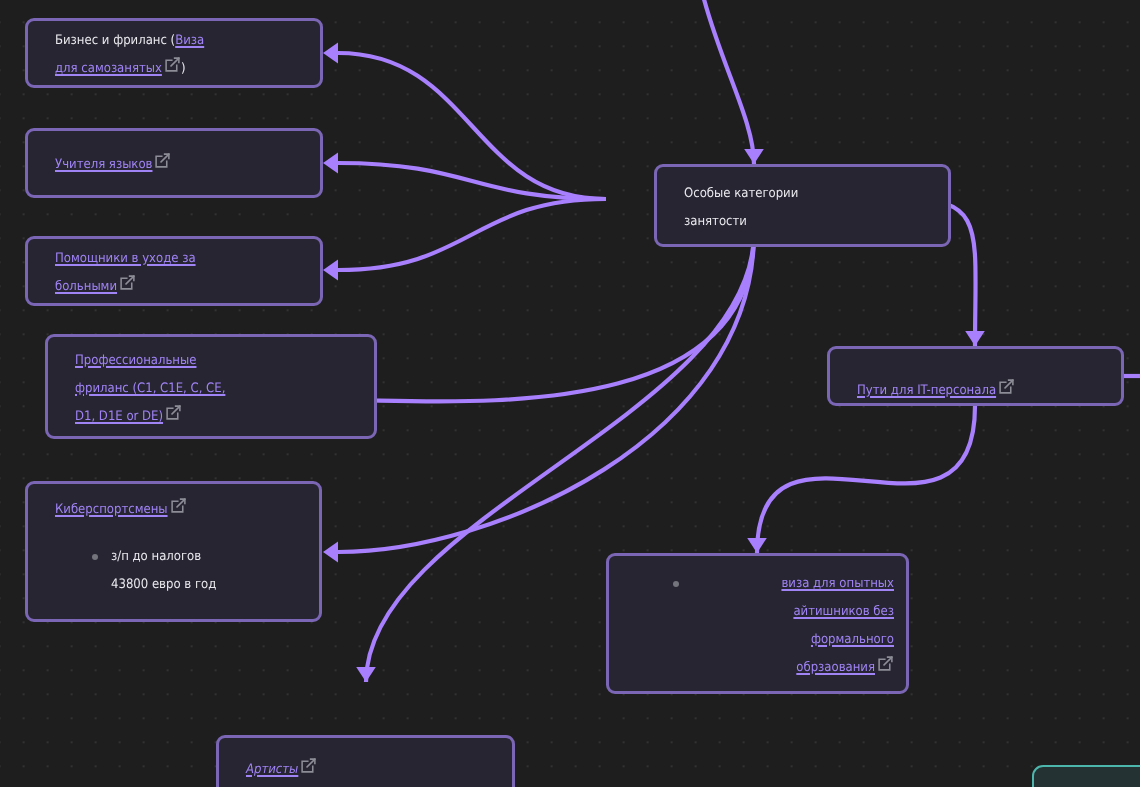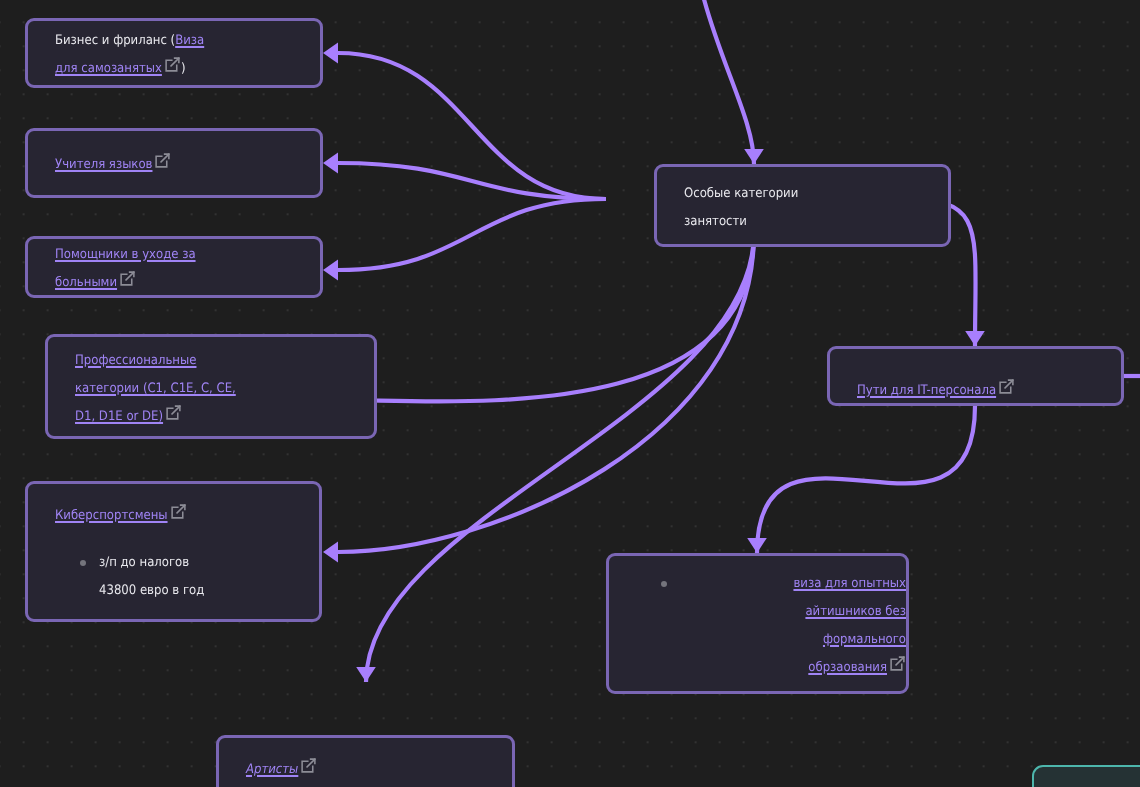"Помощники в уходе за" div.node { height: 62px -> 70px }
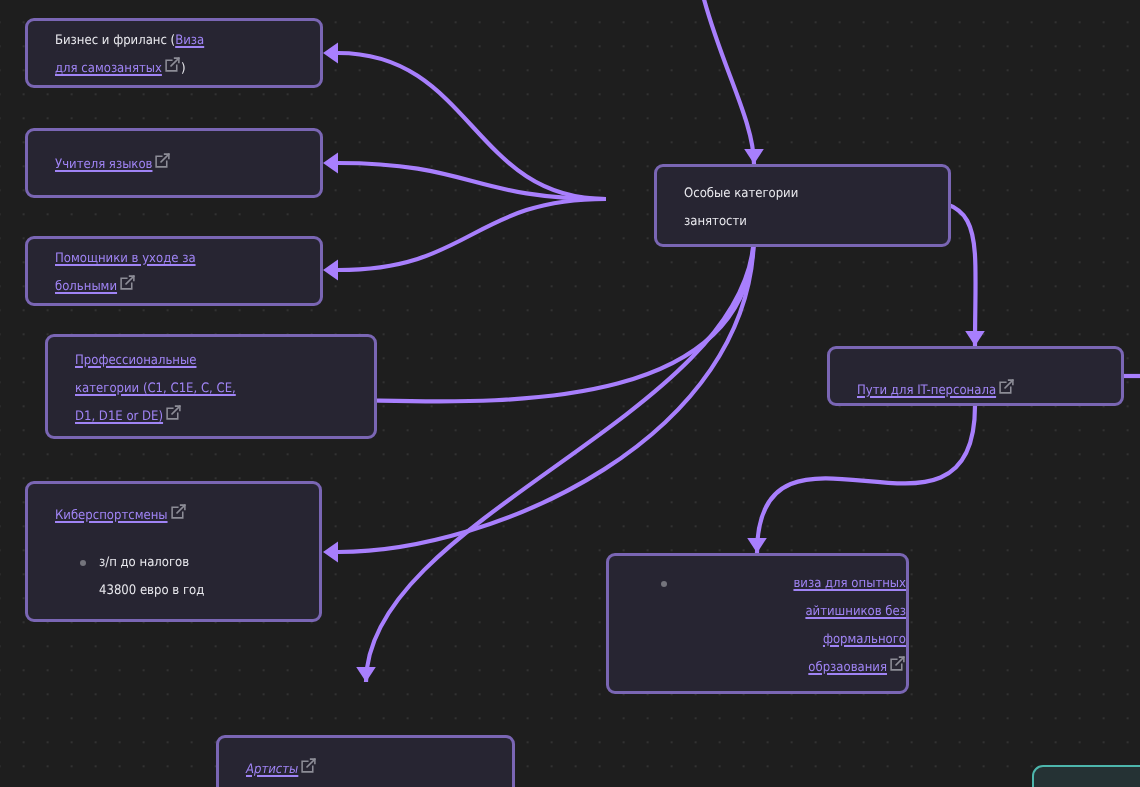"категории (C1, C1E, C, CE," a.lk { text: категории -> фриланс }
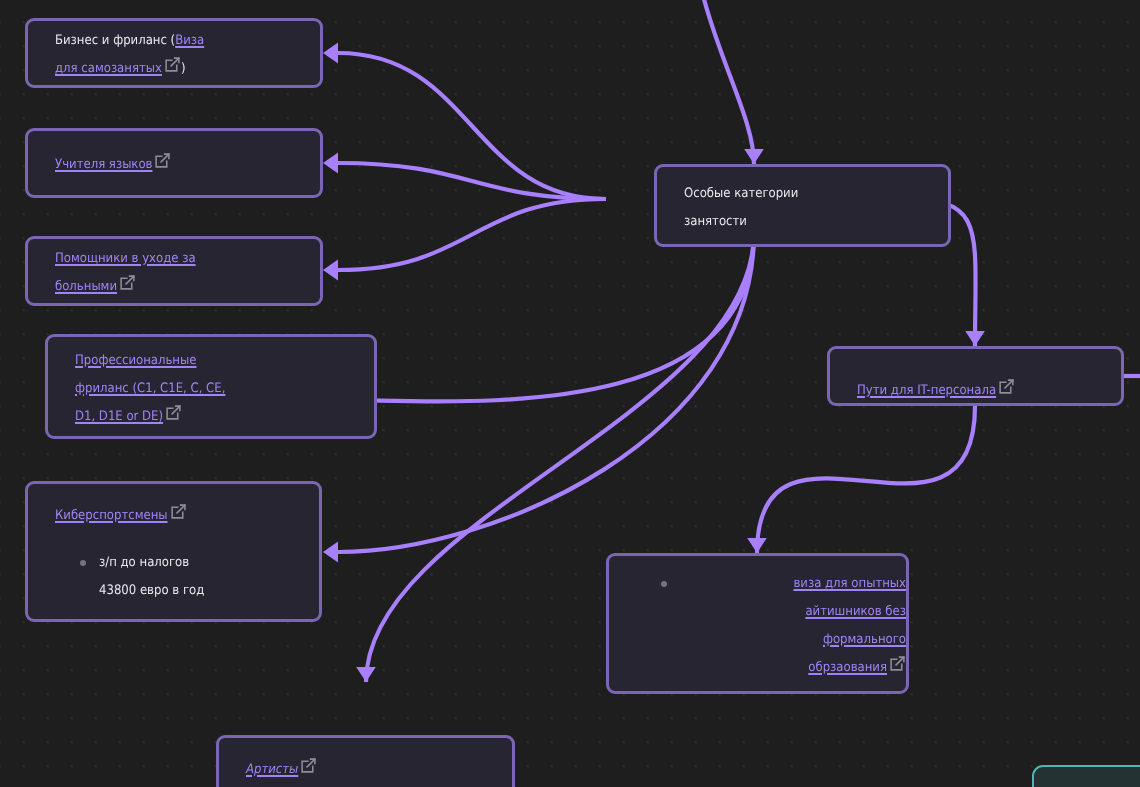"з/п до налогов" .blist { margin: 0 -> 12px }
